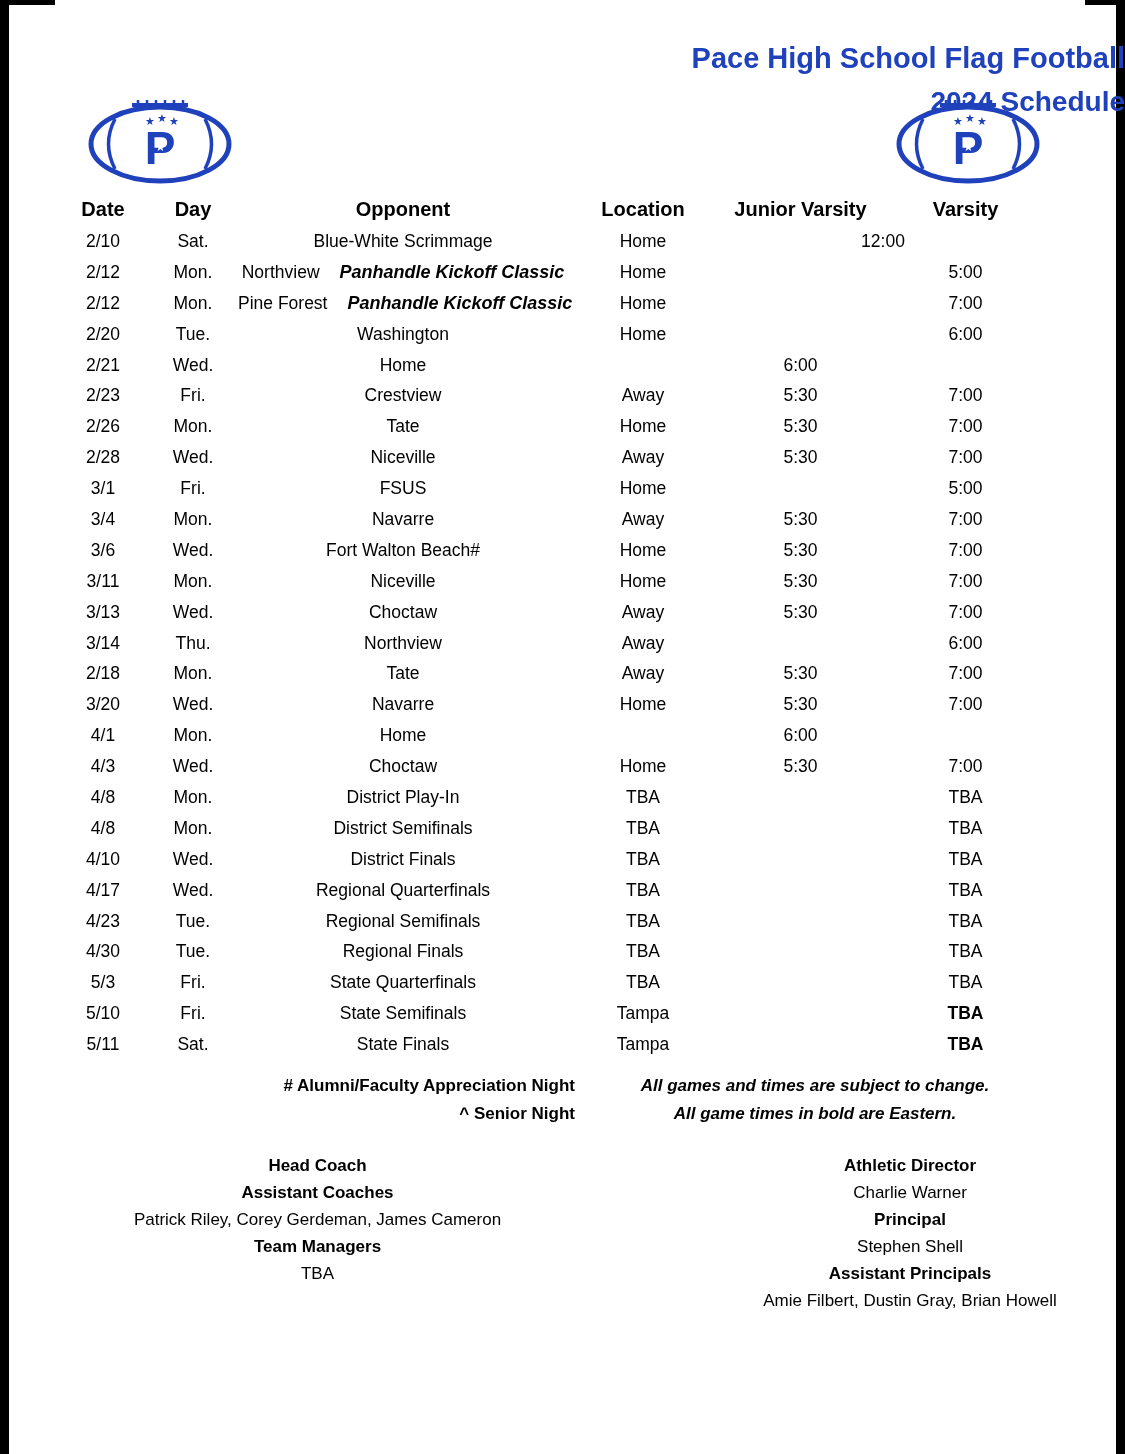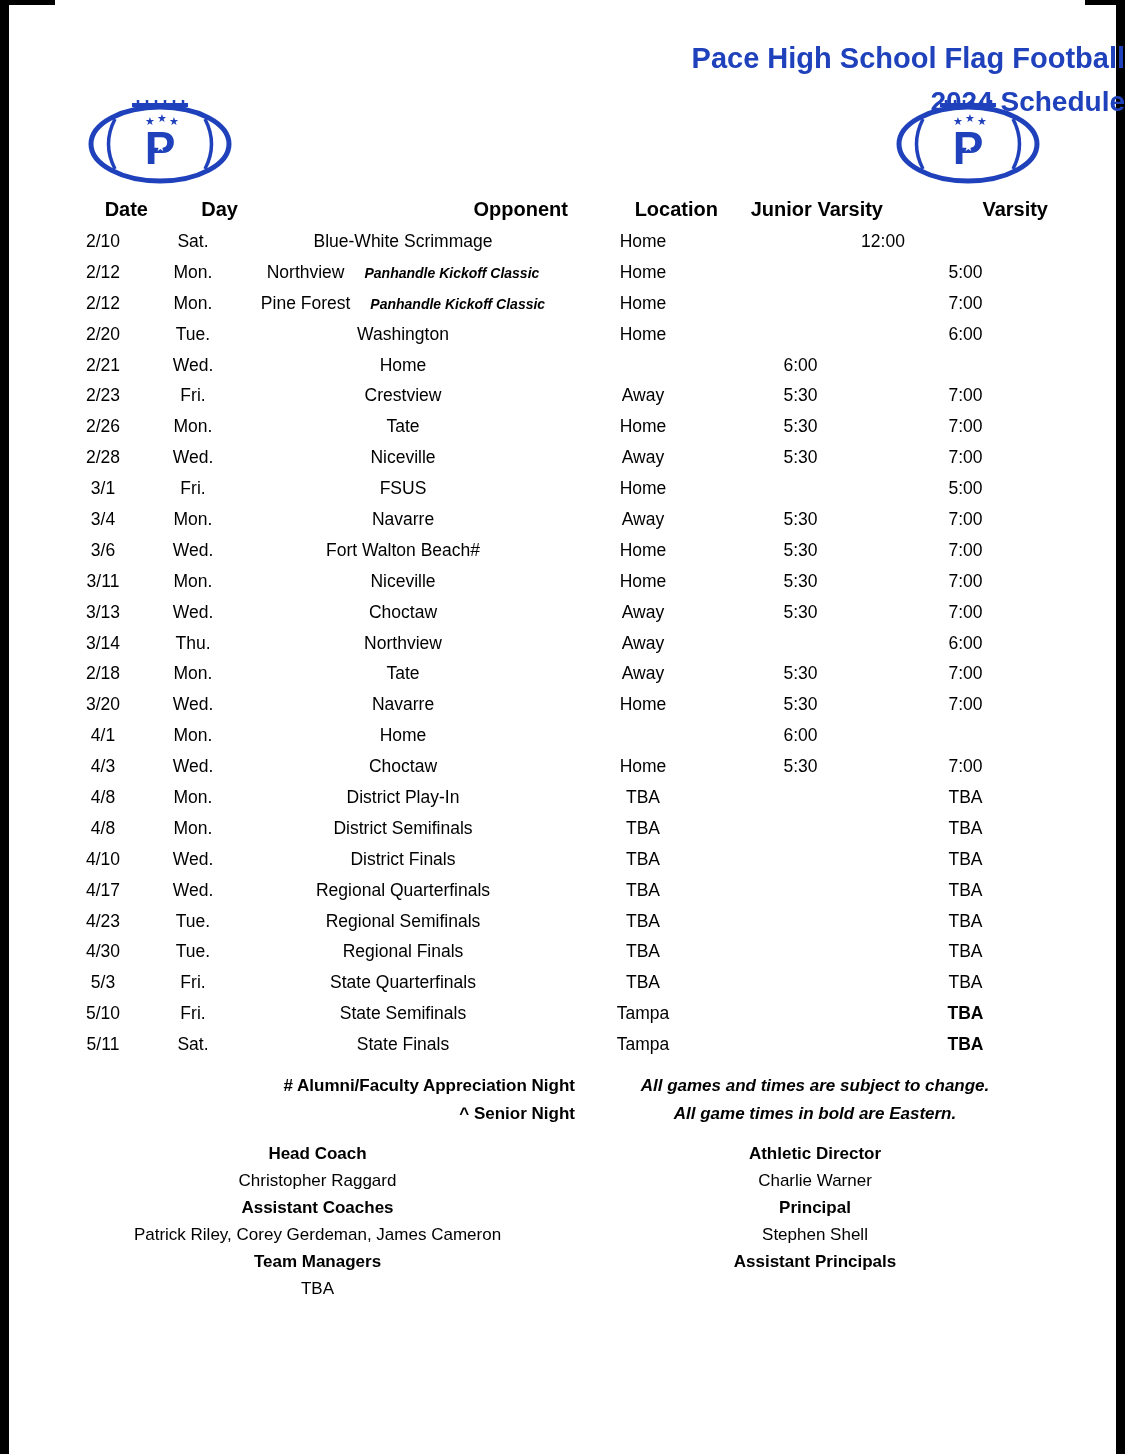"Date" .thead .c { text-align: right -> center }
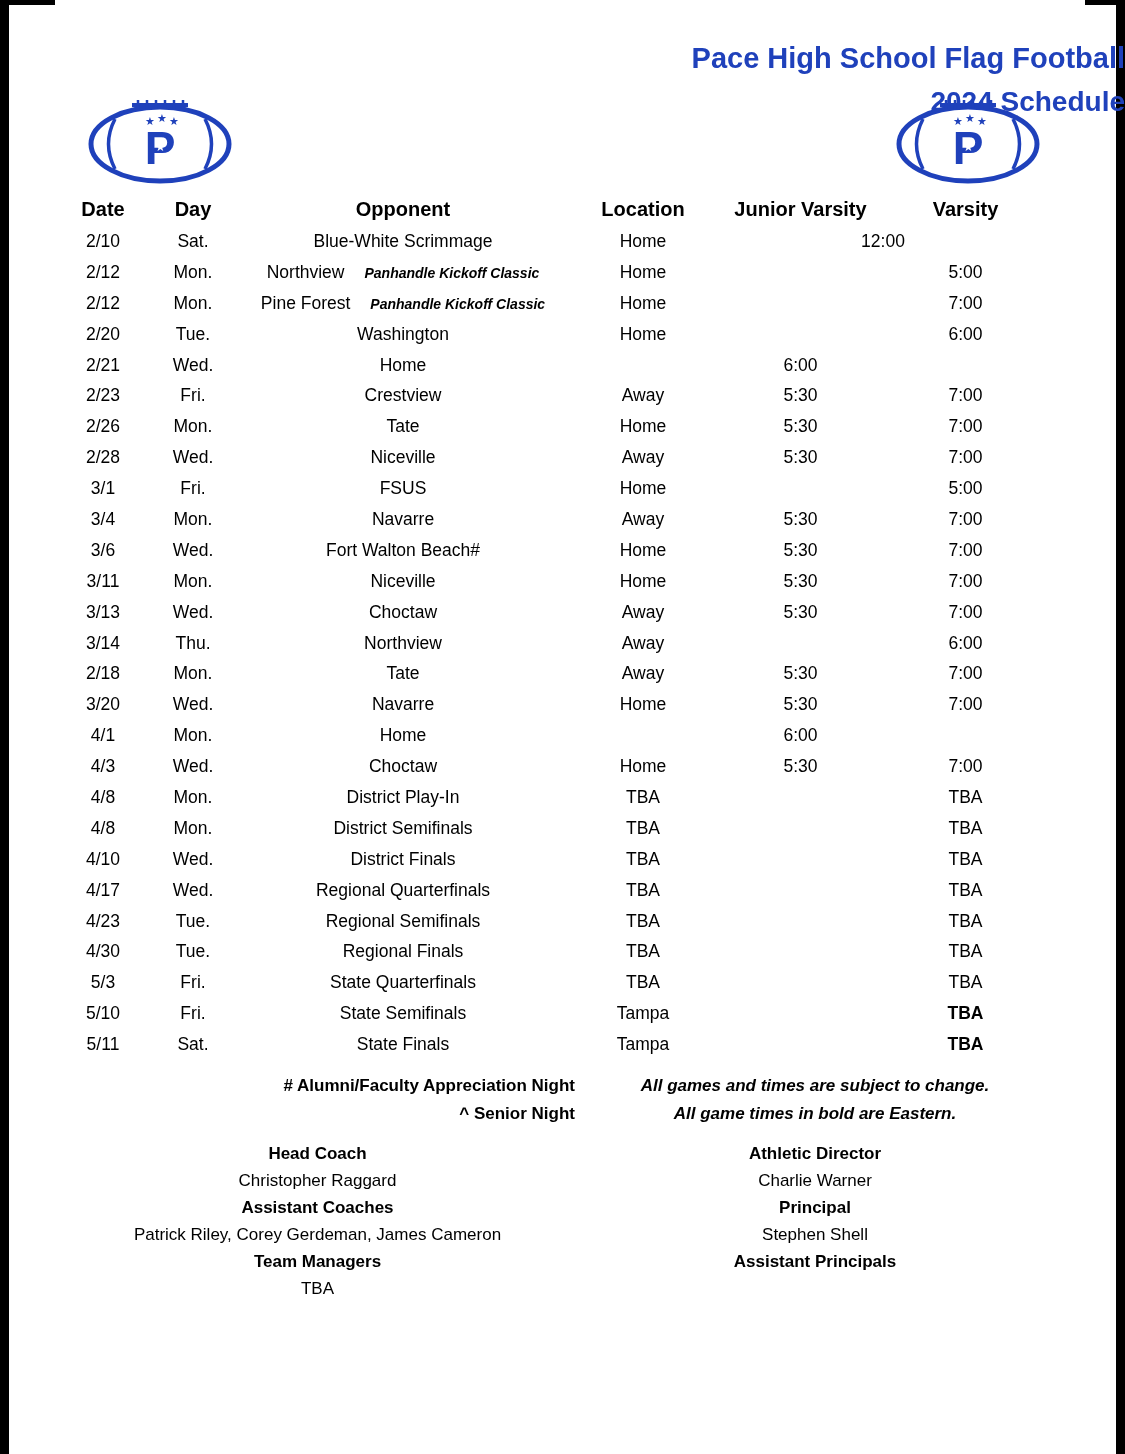"Panhandle Kickoff Classic" .note { font-size: 14px -> 18px }
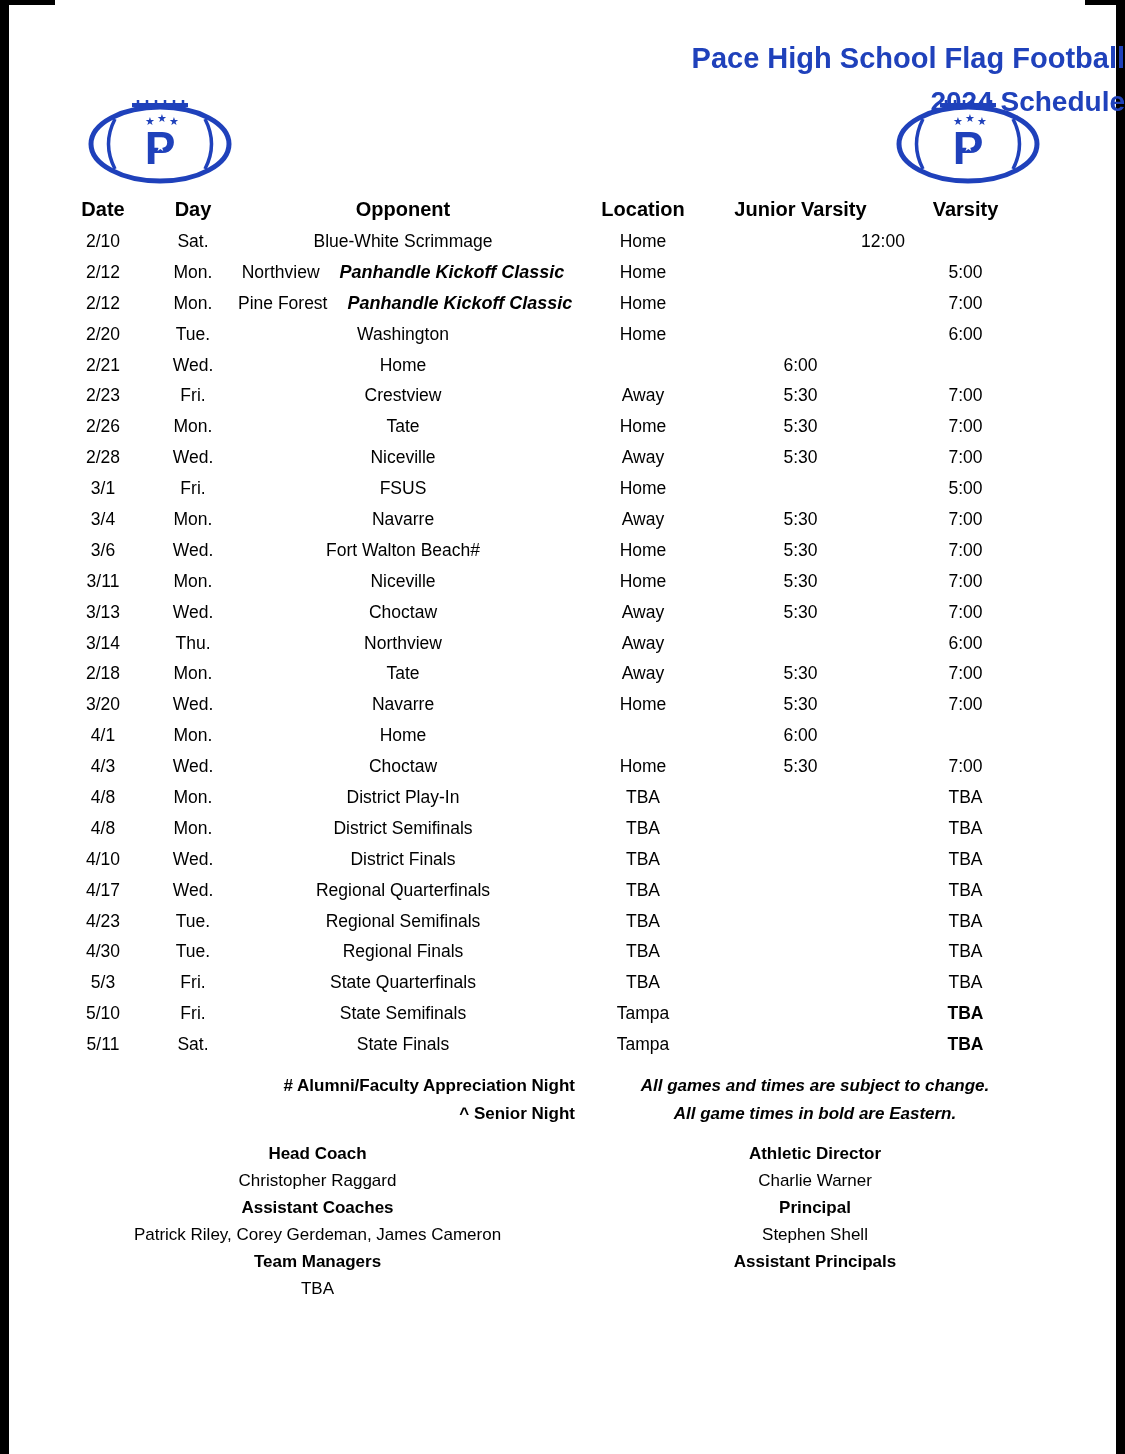"Head Coach" .staff { justify-content: none -> space-between; margin-top: 12px -> 24px }
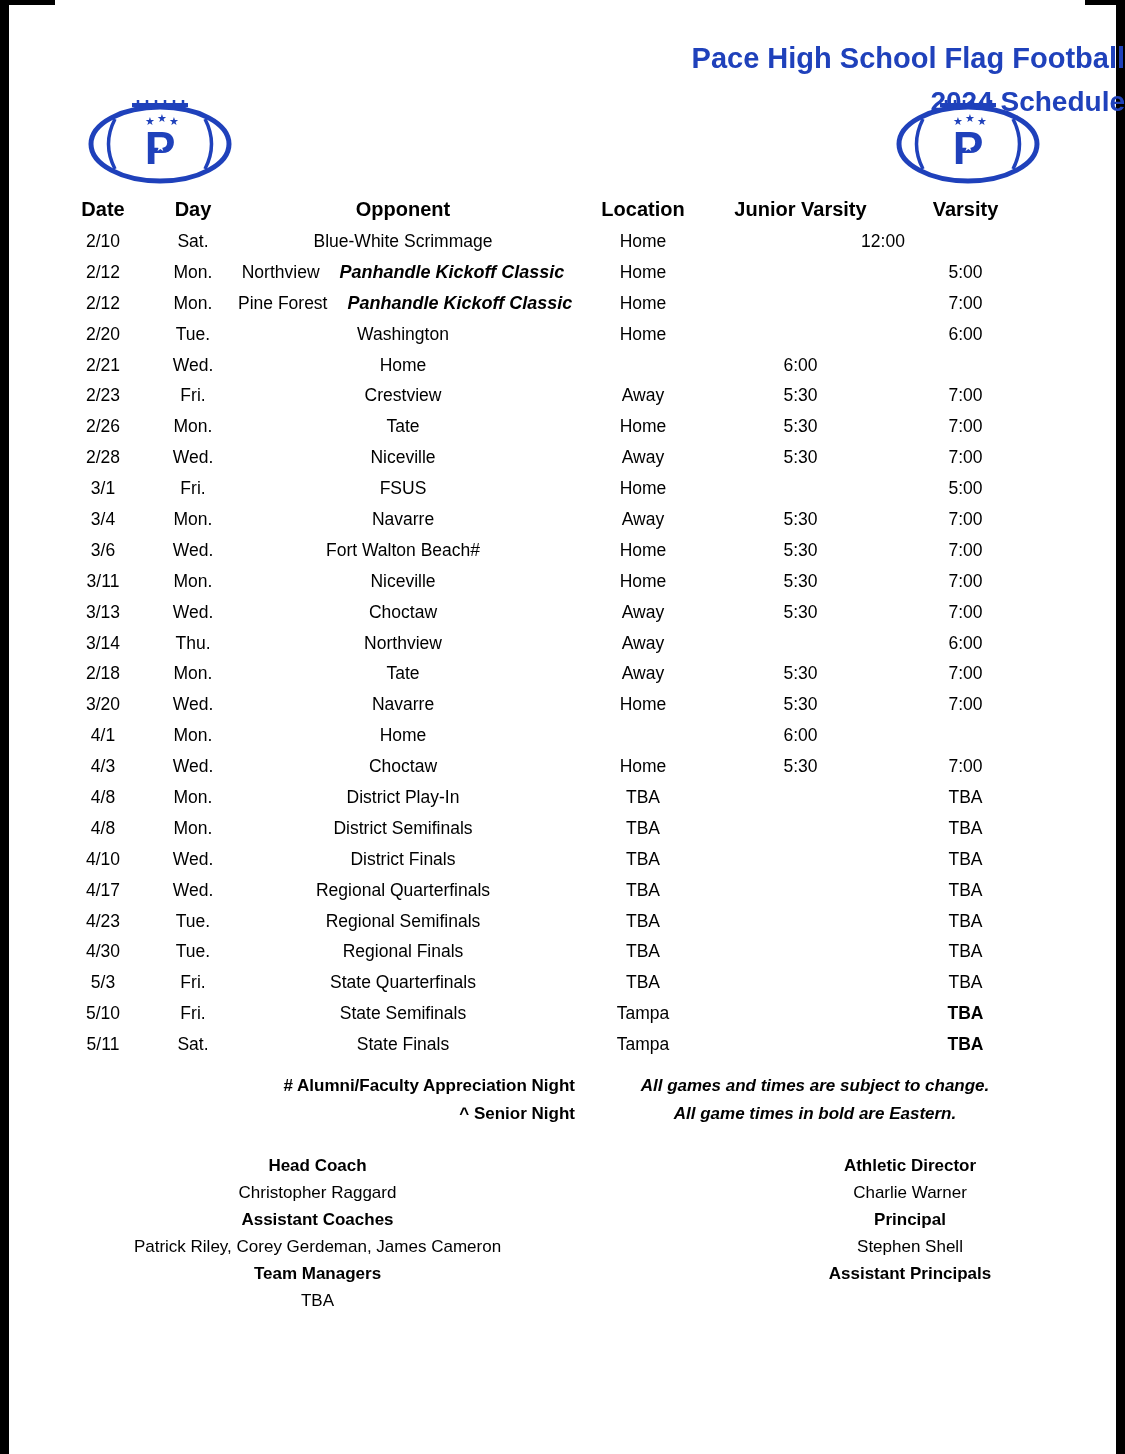"Christopher Raggard" div.staff-line { html: <div>Christopher Raggard</div> -> none }
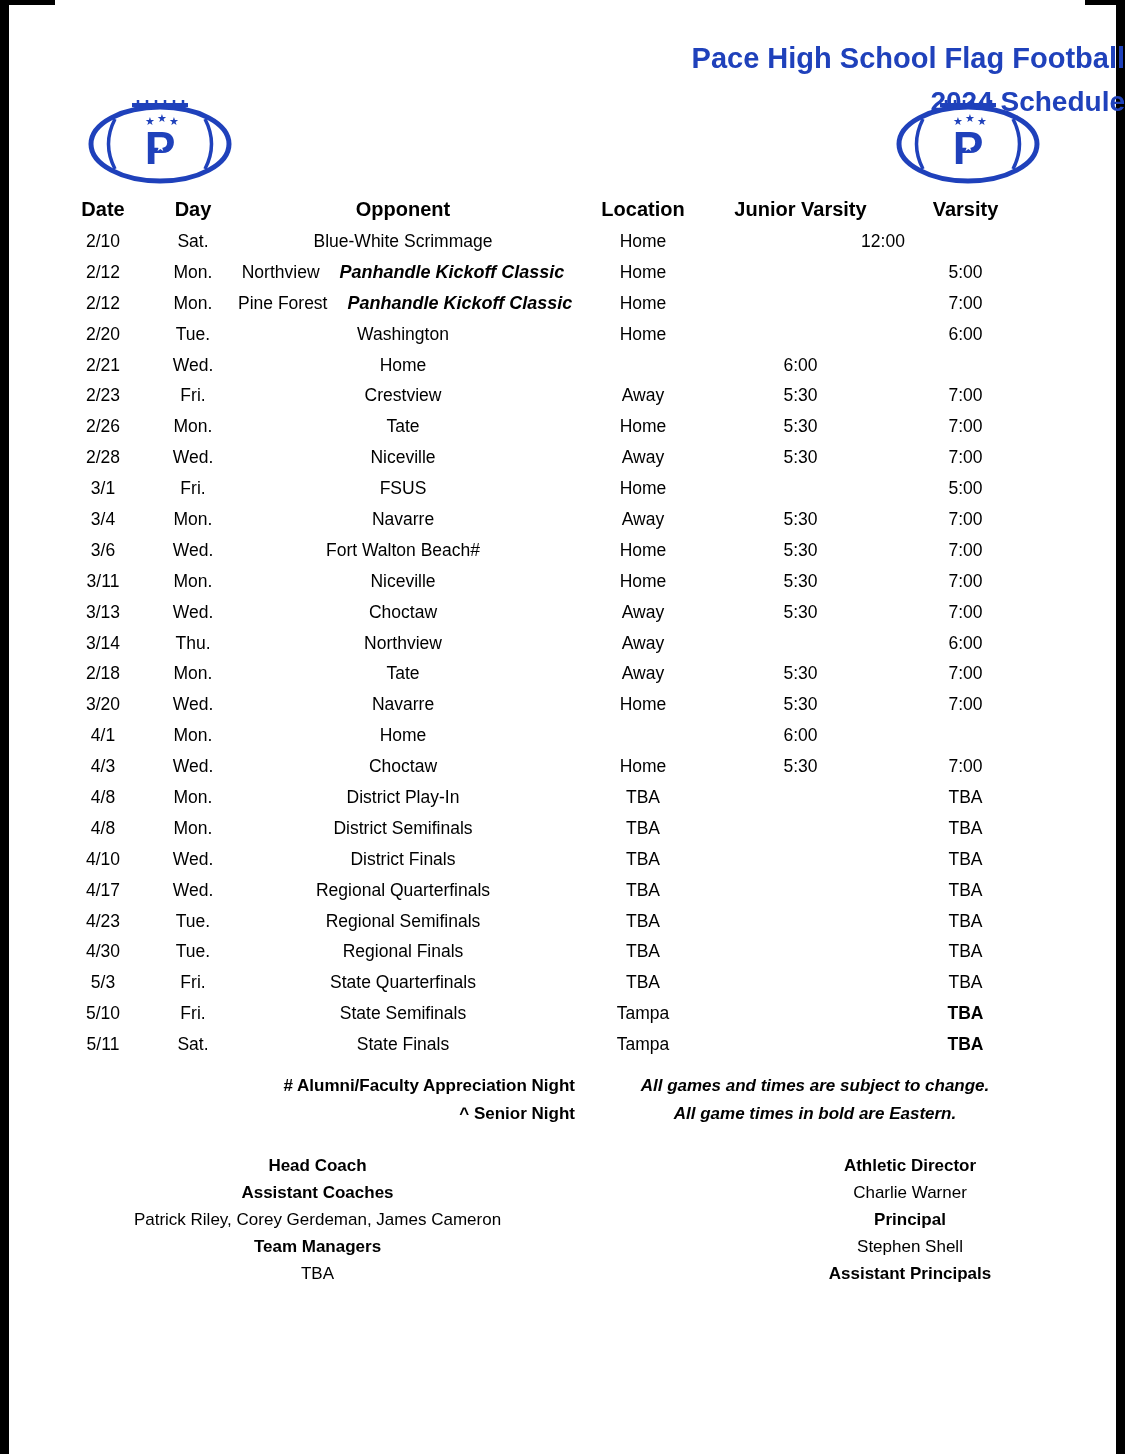"Amie Filbert, Dustin Gray, Brian" div.staff-line { html: none -> <div>Amie Filbert, Dustin Gray, Brian Howell</div> }
